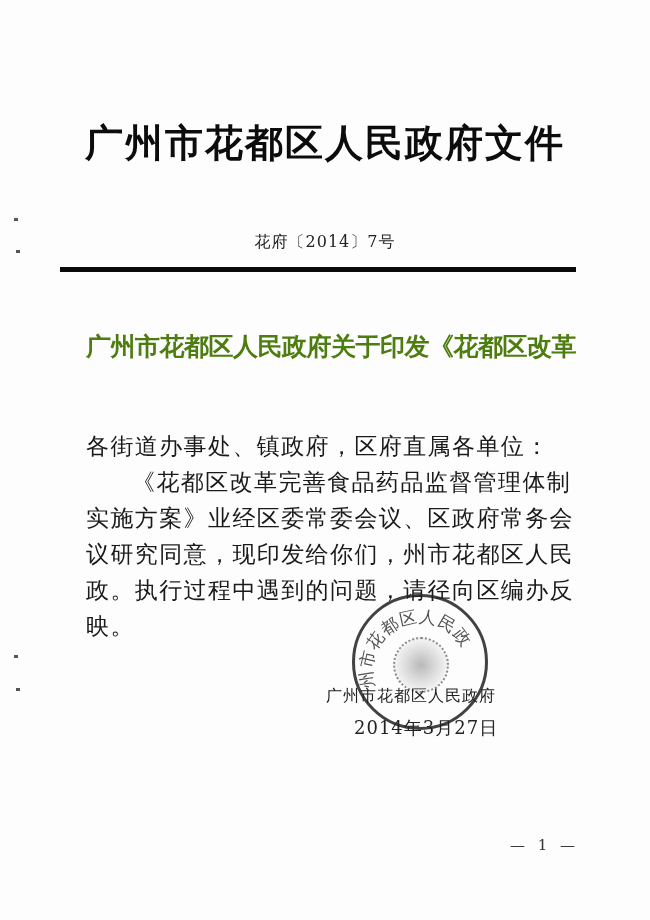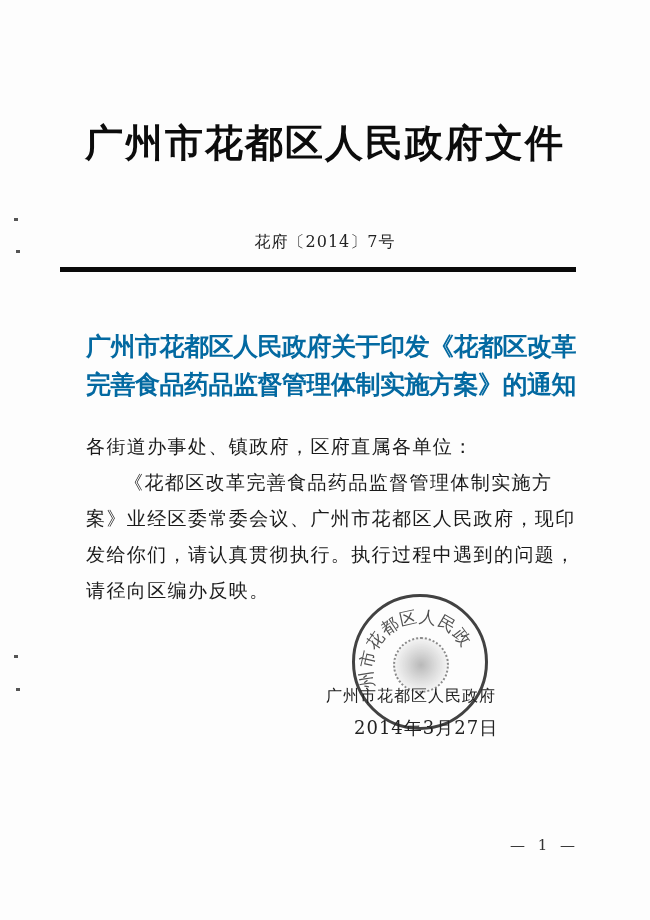"广州市花都区人民政府关于印发《花都区改革" .notice-title { color: #0369a1 -> #4d7c0f }
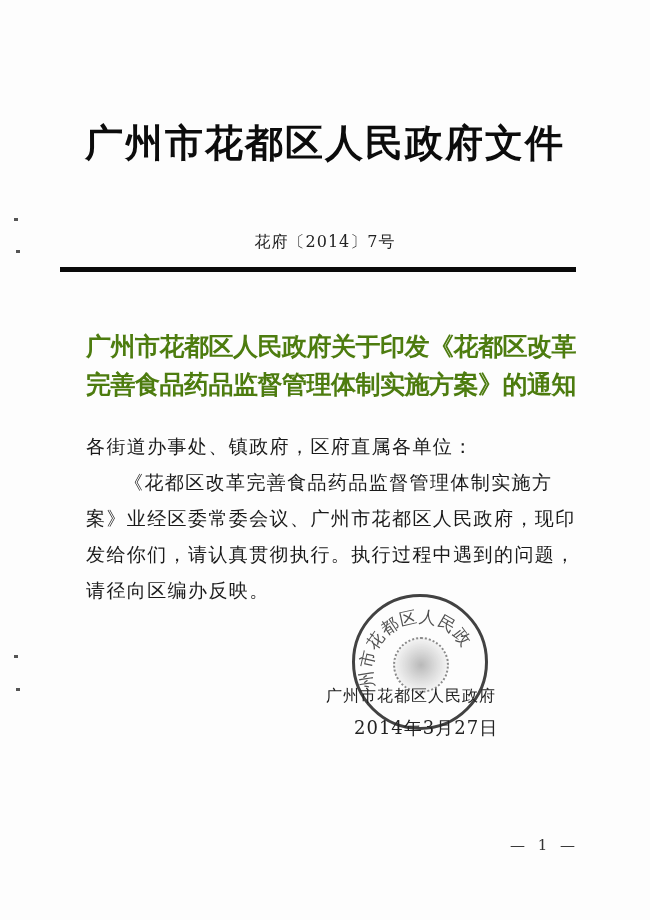"完善食品药品监督管理体制实施方案》的通知" div { html: <div>完善食品药品监督管理体制实施方案》的通知</div> -> none }
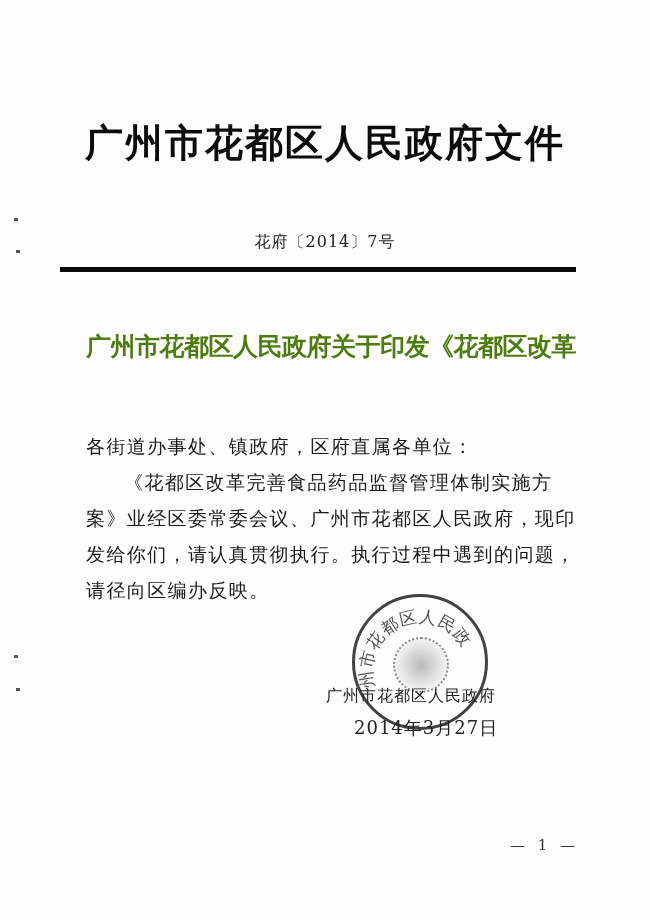"各街道办事处、镇政府，区府直属各单位：" .body { font-size: 19px -> 23px }
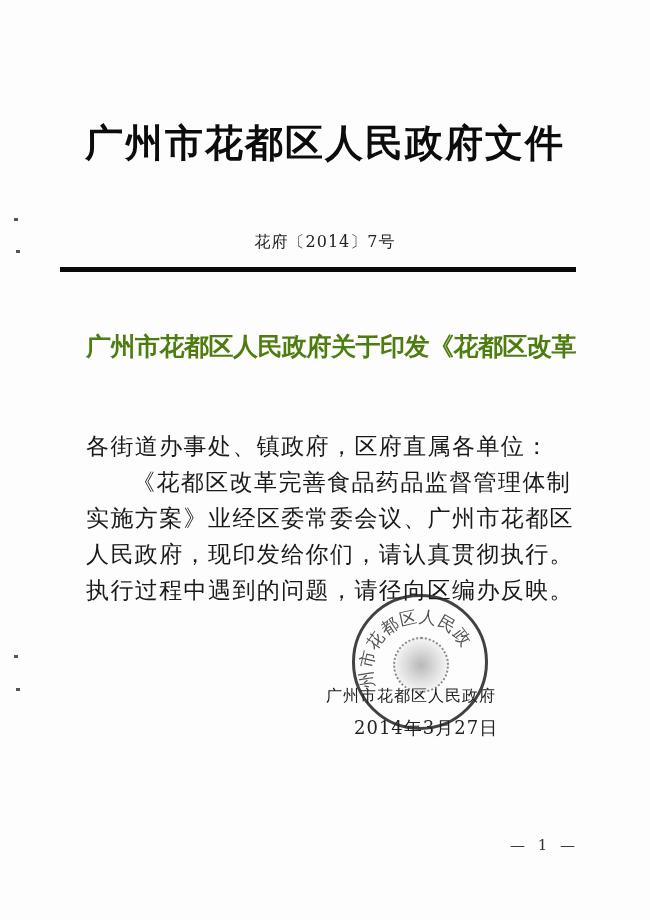"《花都区改革完善食品药品监督管理体制实施方案》业经区委常委会议、广州市花都区人民" p.indent { text: 广州市花都区人民政府，现印发给你们，请认真贯彻执行 -> 区政府常务会议研究同意，现印发给你们，州市花都区人民政 }
